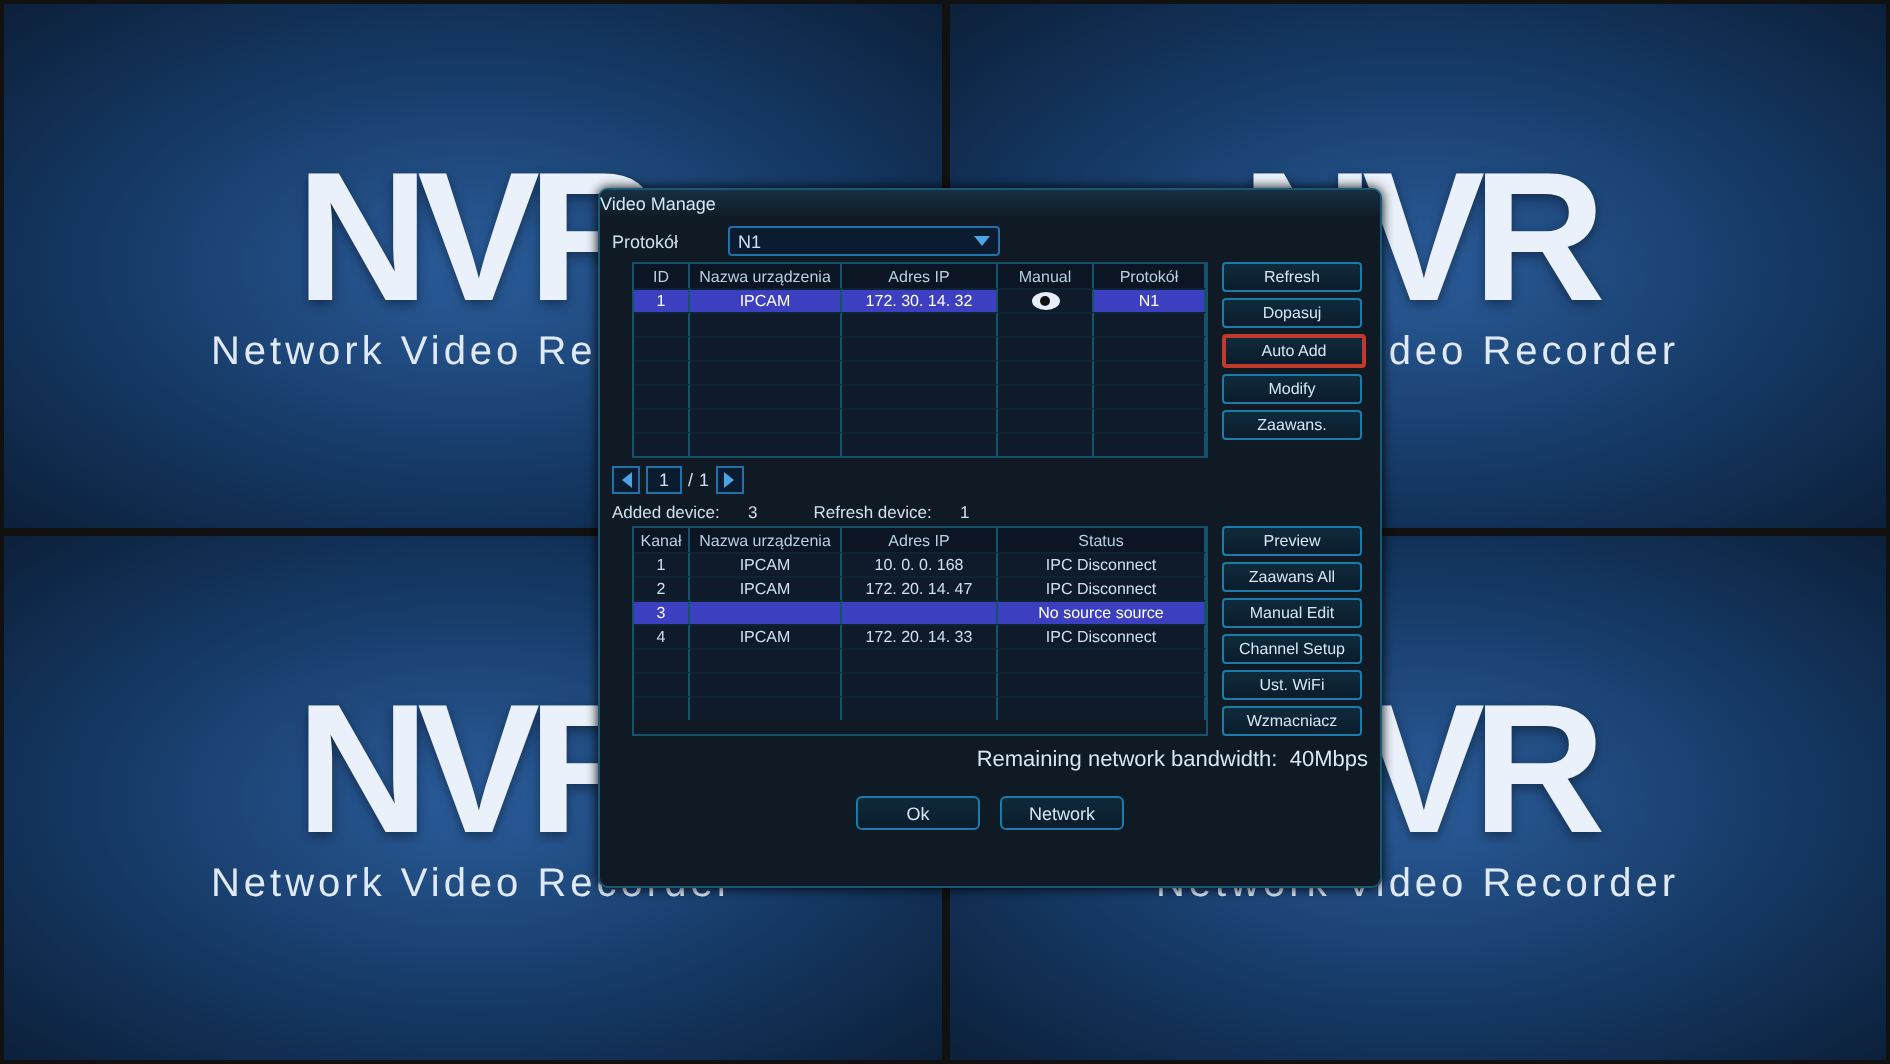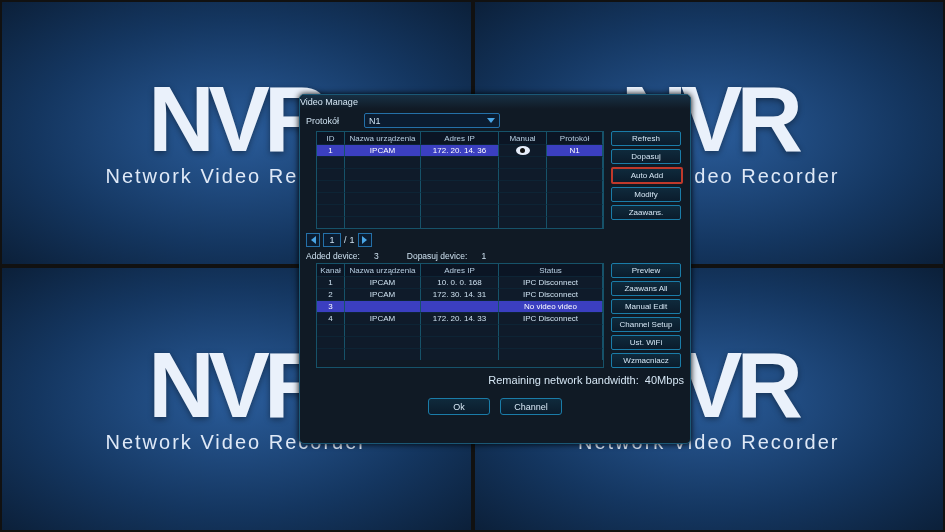"172. 20. 14. 36" div.td { text: 20. 14. 36 -> 30. 14. 32 }
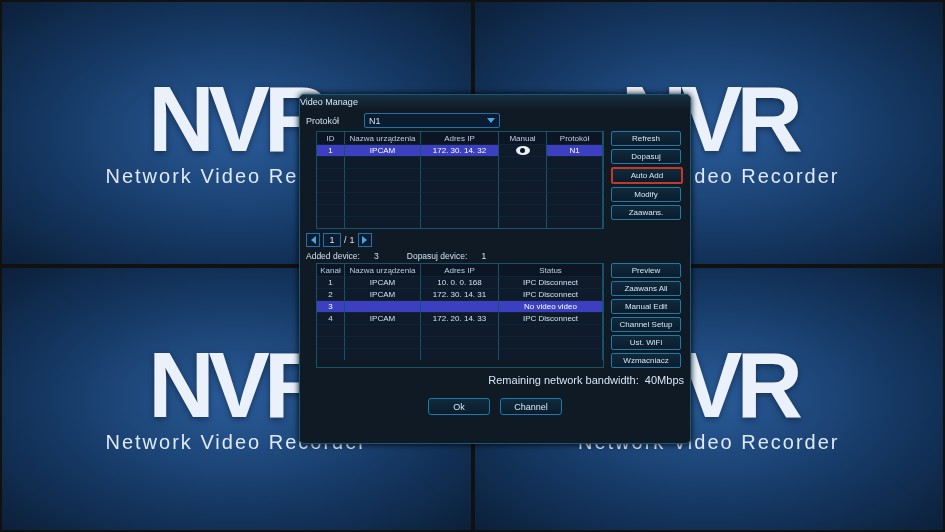"Dopasuj device:" span { text: Dopasuj -> Refresh }
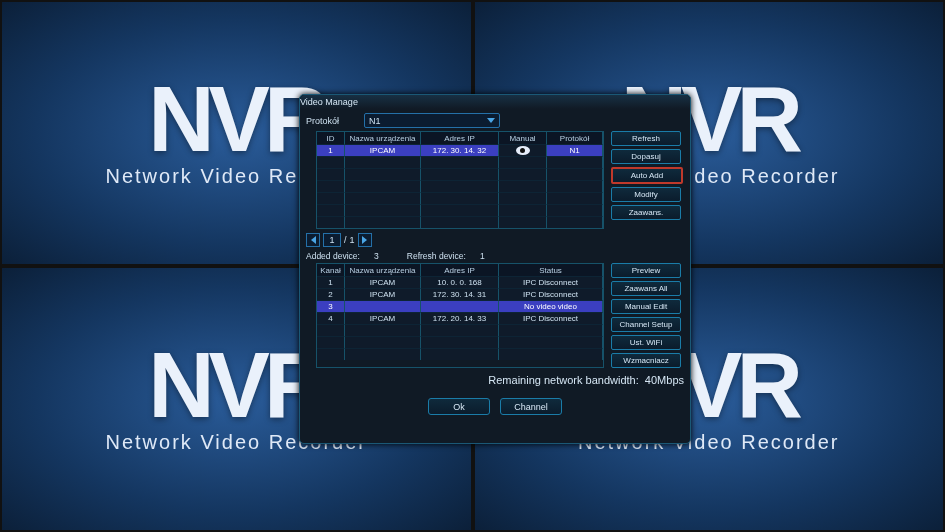"172. 30. 14. 31" div.td { text: 30. 14. 31 -> 20. 14. 47 }
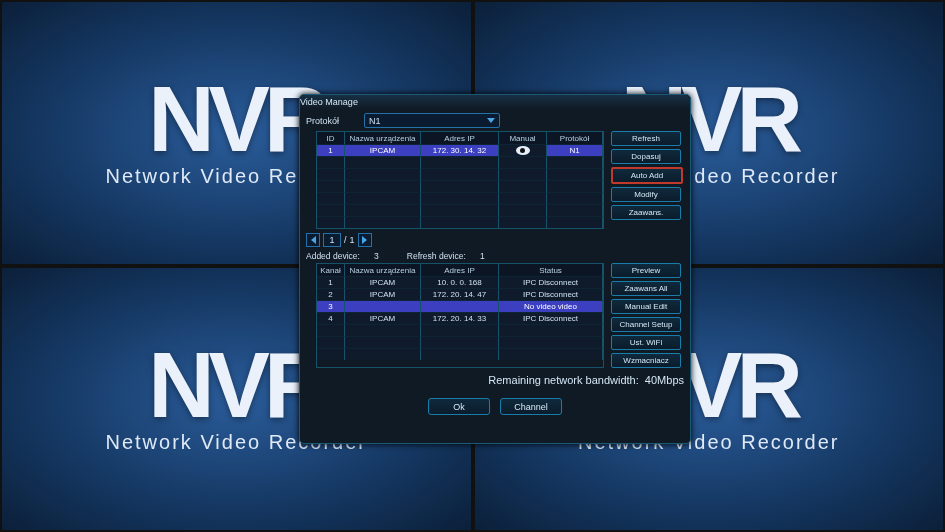"No video video" div.td { text: video video -> source source }
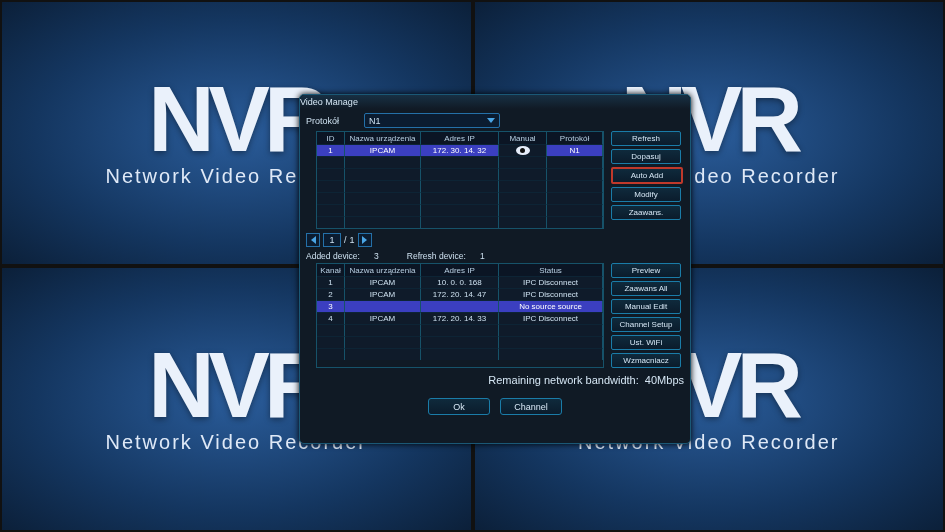"Channel" div.ft-btn { text: Channel -> Network }
